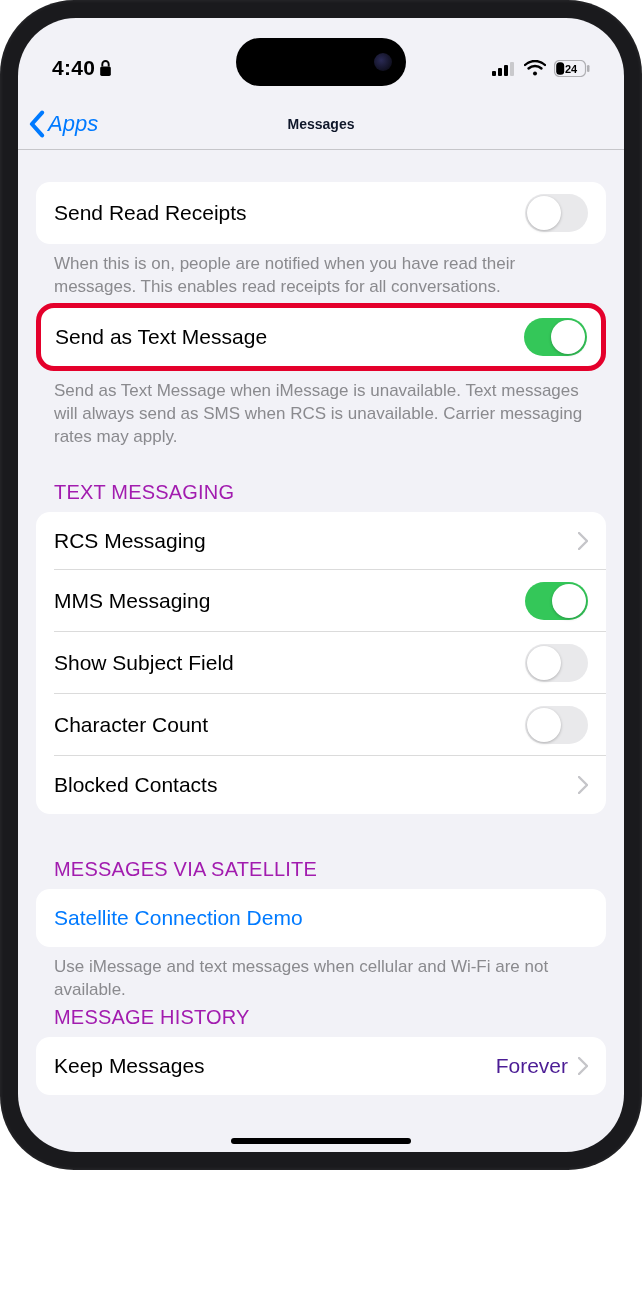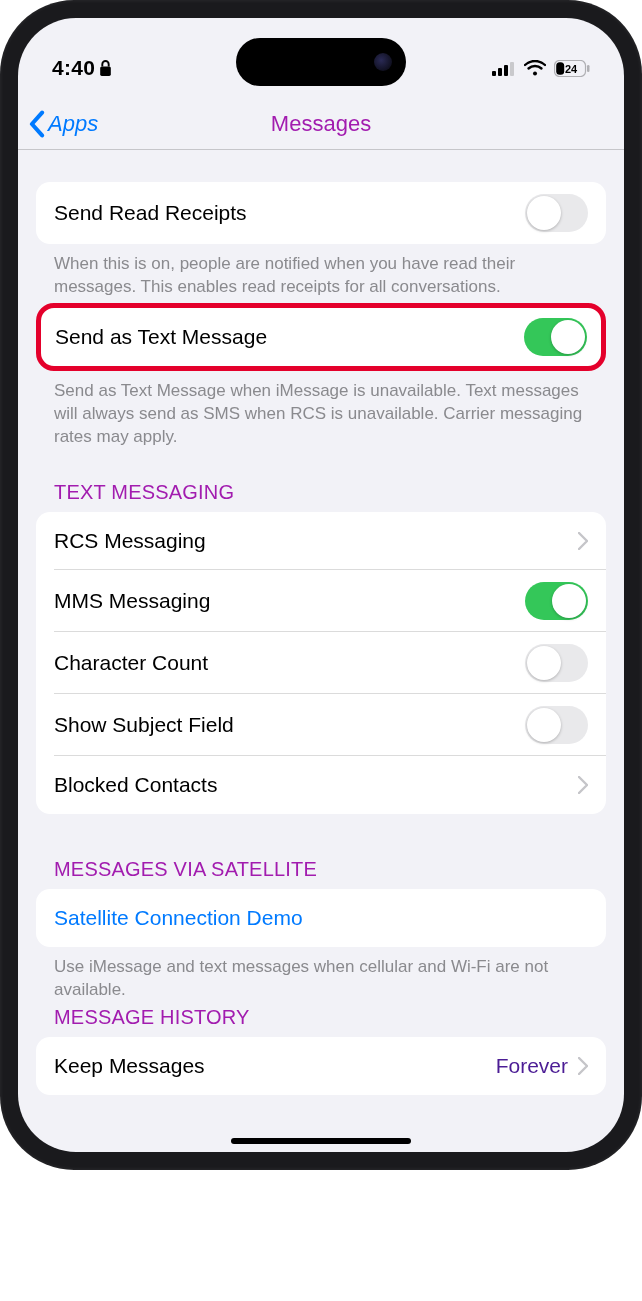"Messages" .nav-title { color: #a21caf -> #0f172a; font-size: 22px -> 14px; font-weight: 400 -> 700 }
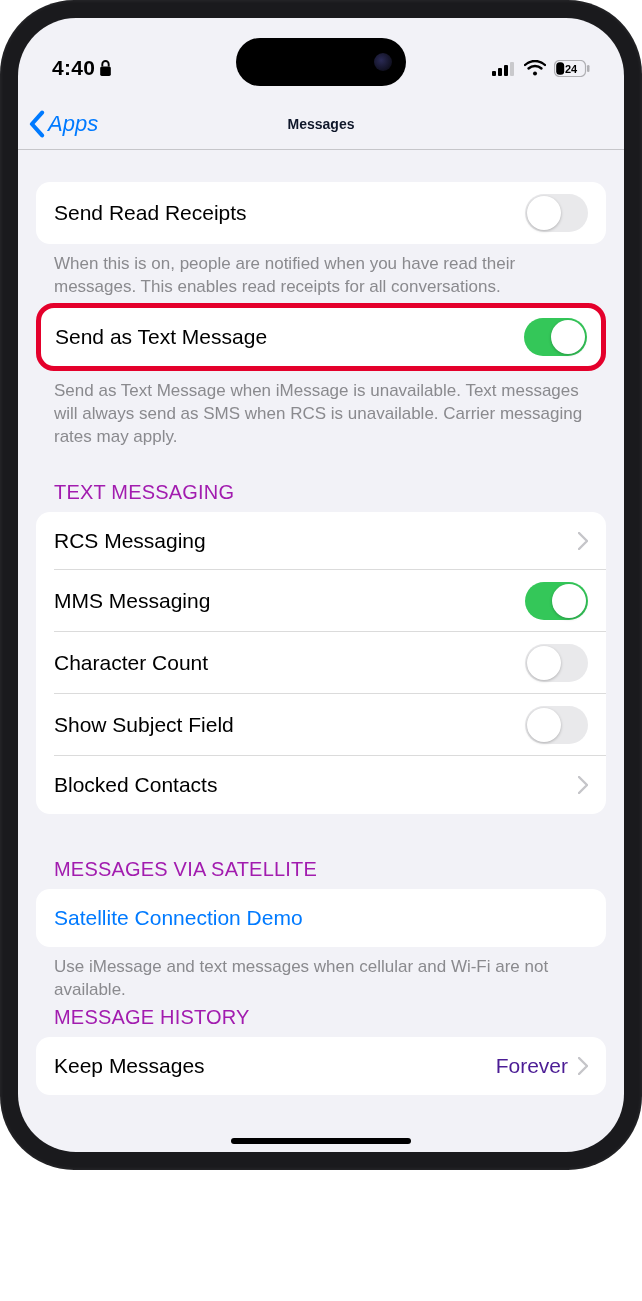"Character Count" div.row { order: before "Show Subject Field" -> after "Show Subject Field" }
